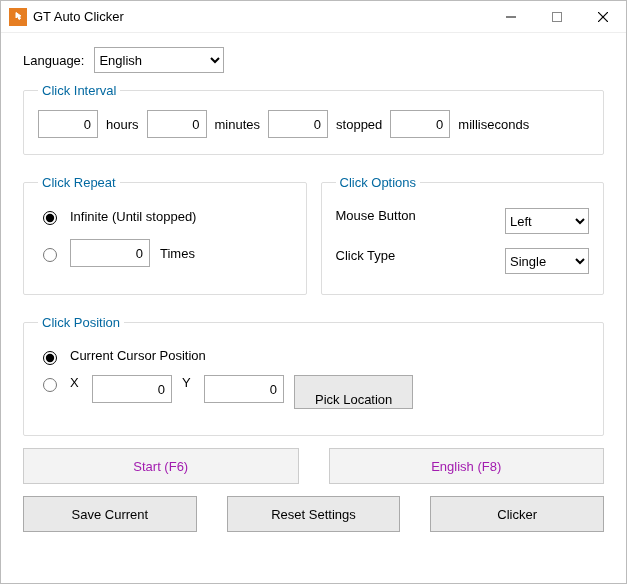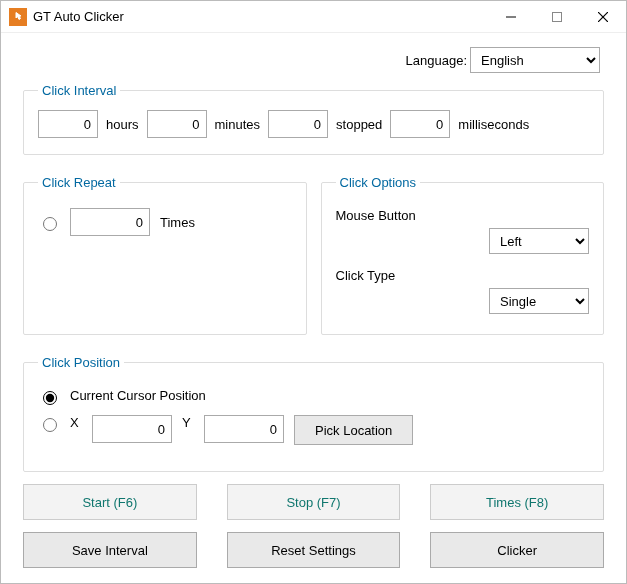"Language:" .lang-row { gap: 3px -> 10px; justify-content: flex-end -> none }
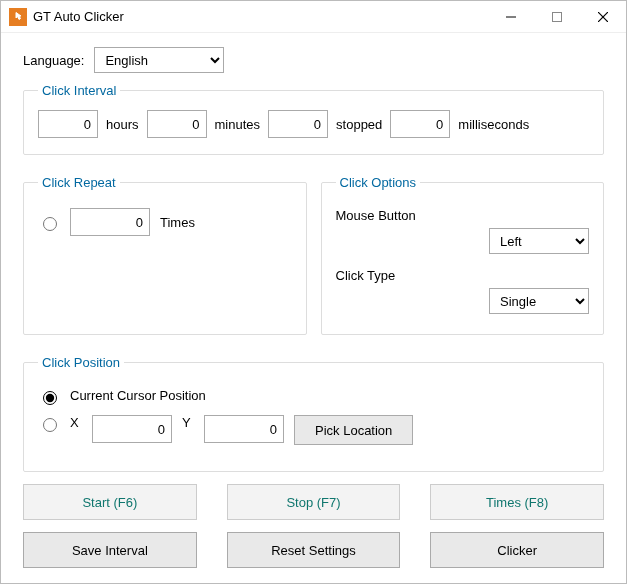"English" select { padding: 2px 6px -> 2px 0 }
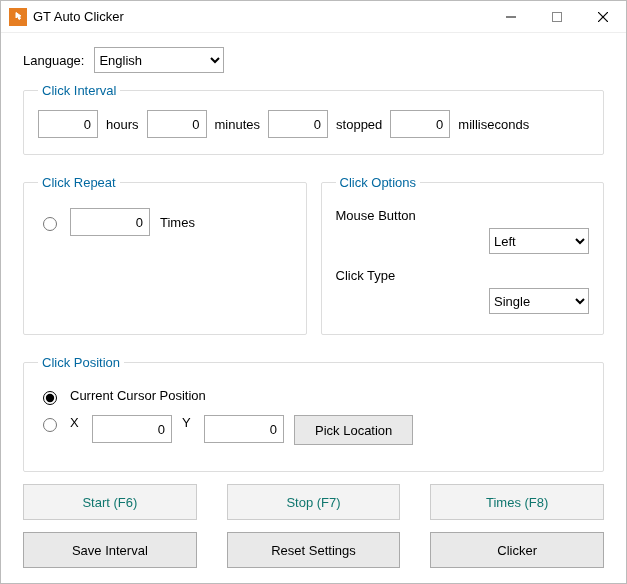"Infinite (Until stopped)" div.radio-row { html: none -> <div> <input> <span>Infinite (Until stopped)</span> </div> }
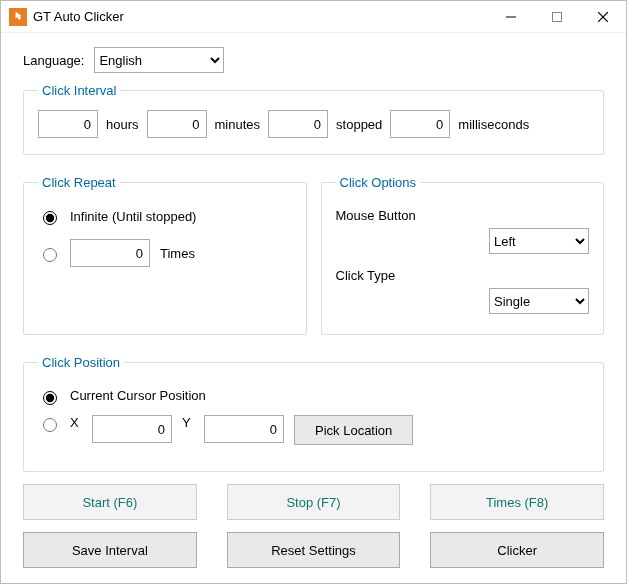"Left" .opt-row select { margin-top: 20px -> none; width: 100px -> 84px }
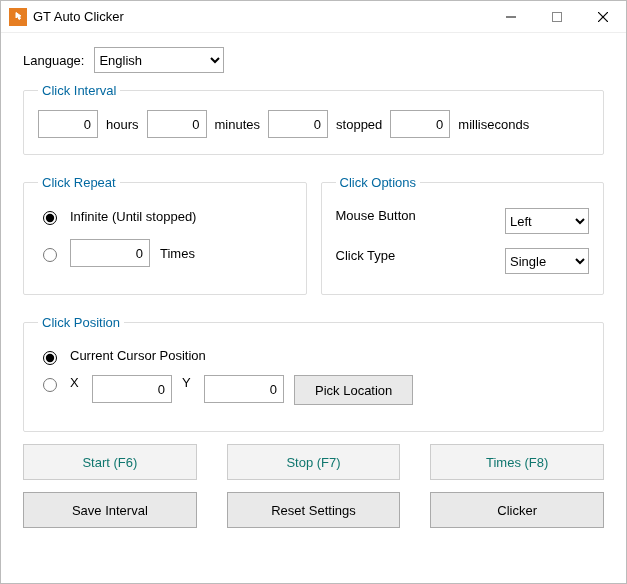"Pick Location" button.btn { height: 30px -> 24px; padding: 7px 20px -> 16px 20px }
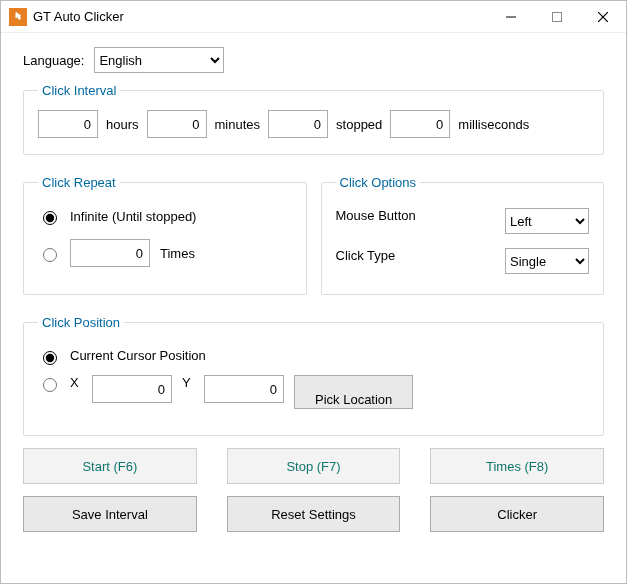"Start (F6)" .btn:disabled { color: #0f766e -> #a21caf }
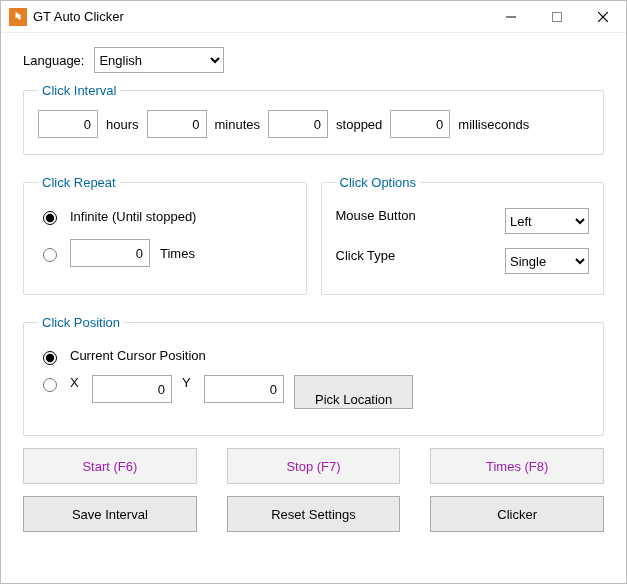"Stop (F7)" button.btn { html: <button>Stop (F7)</button> -> none }
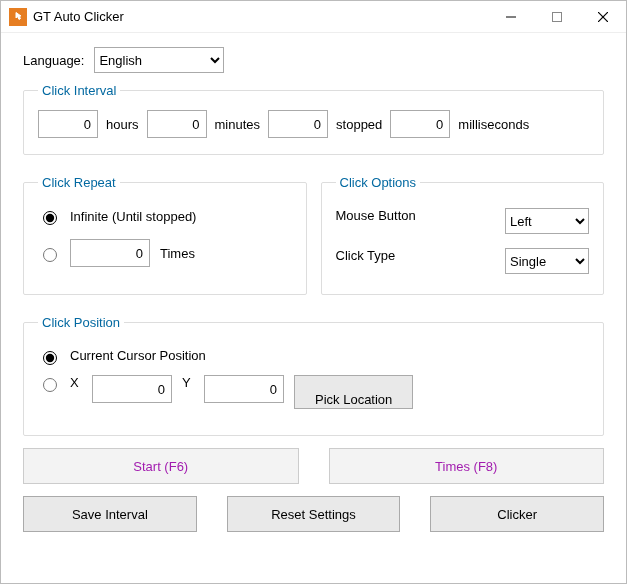"Times (F8)" button.btn { text: Times -> English }
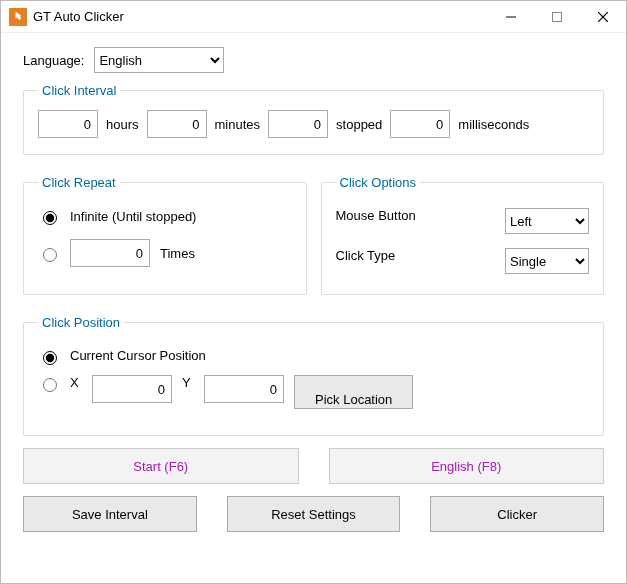"Save Interval" button.btn { text: Interval -> Current }
